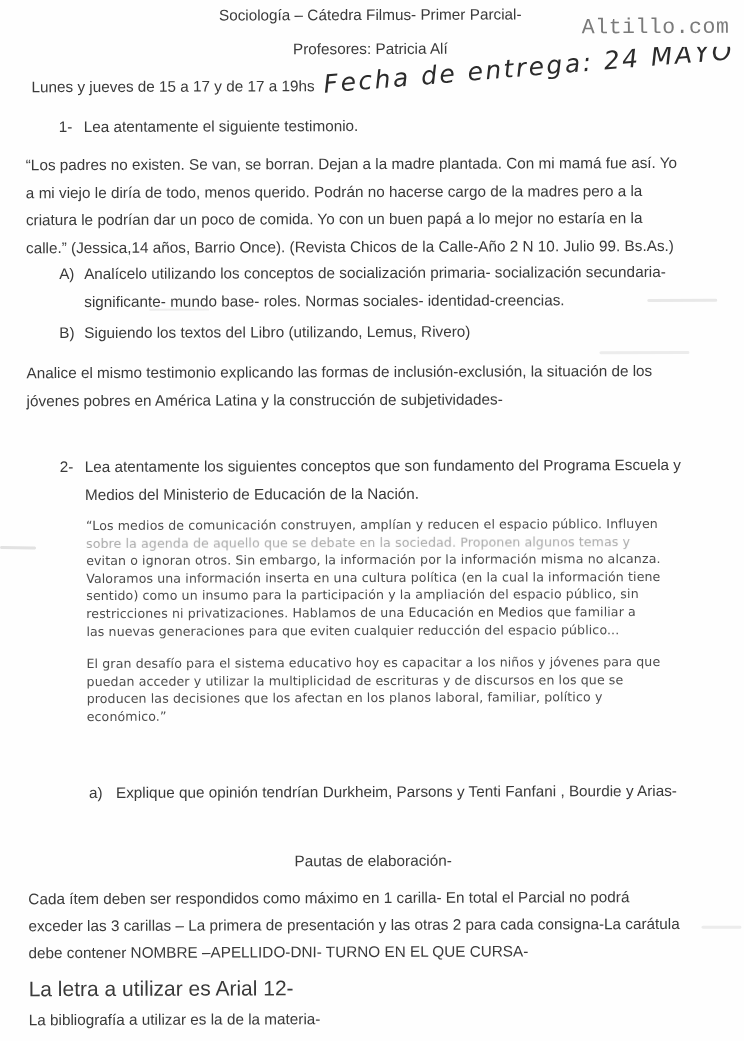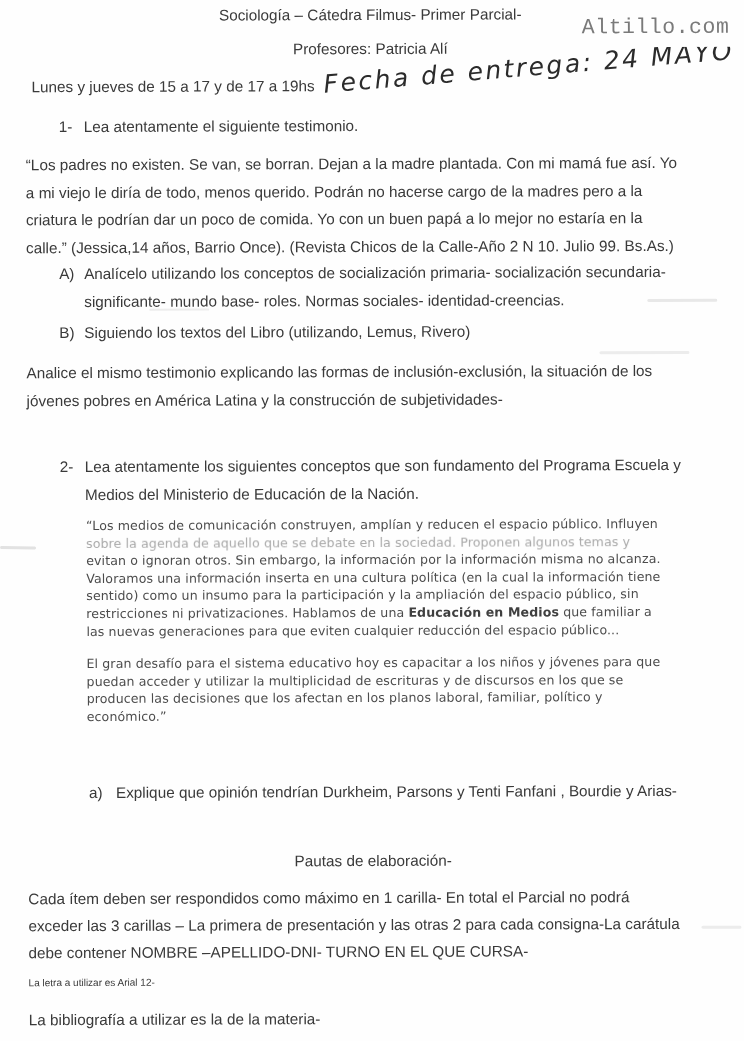"Educación en Medios" .bold { font-weight: bold -> normal }
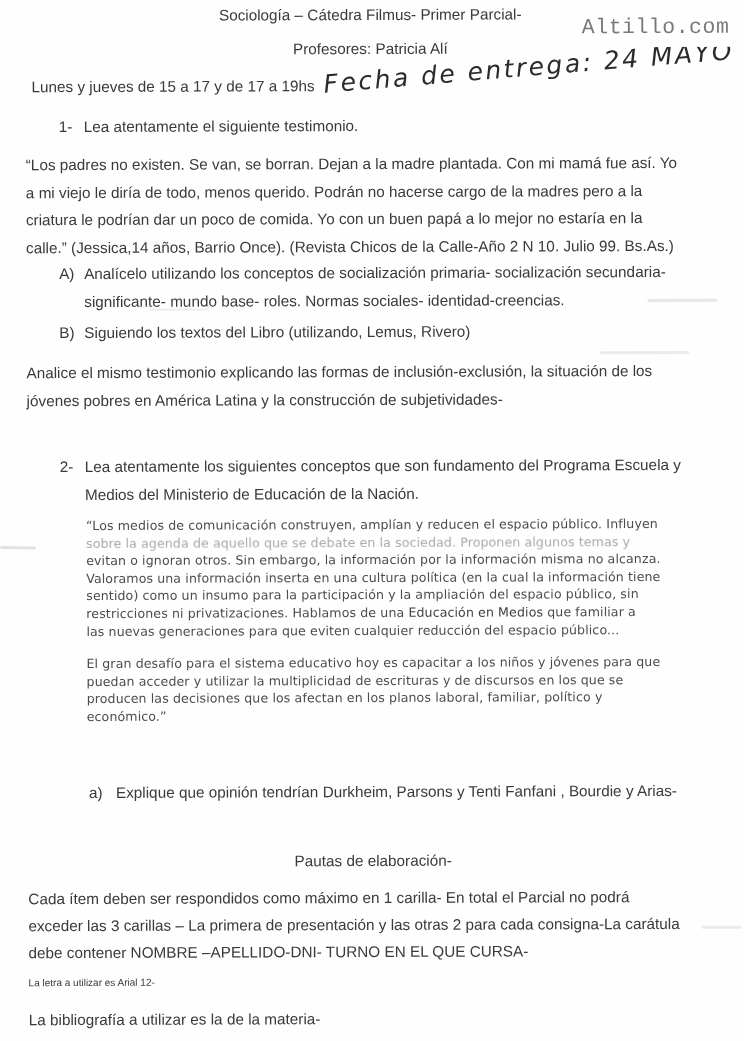"La letra a utilizar es" .font-line { font-size: 10px -> 21px }
